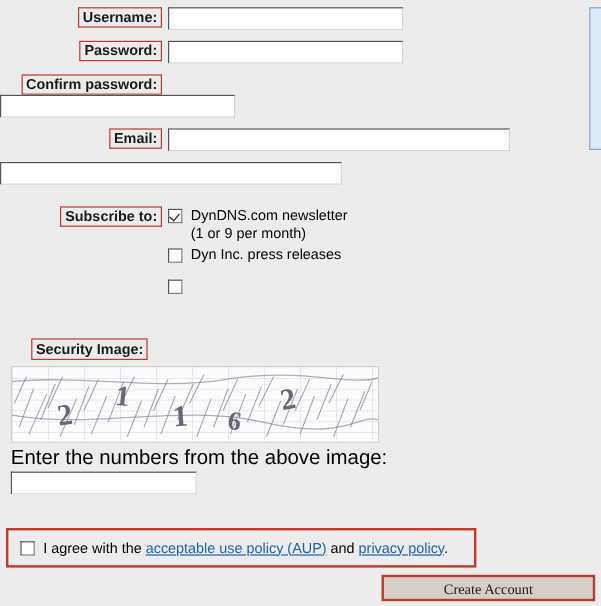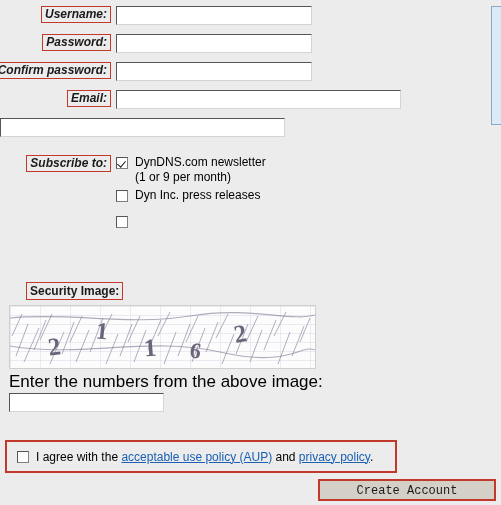"Username:" .label-cell { font-style: italic -> none; width: 116px -> 140px }
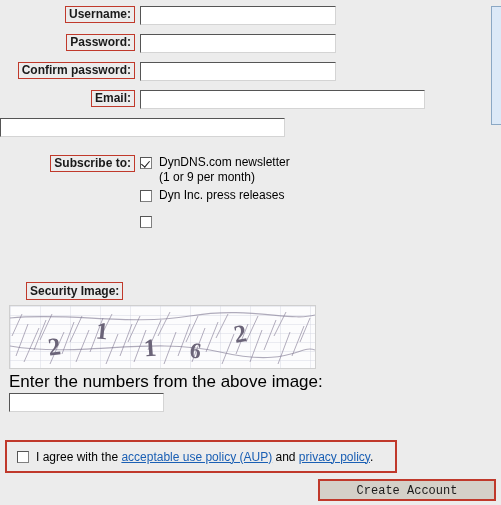"Confirm password:" div.row { flex-direction: none -> column }
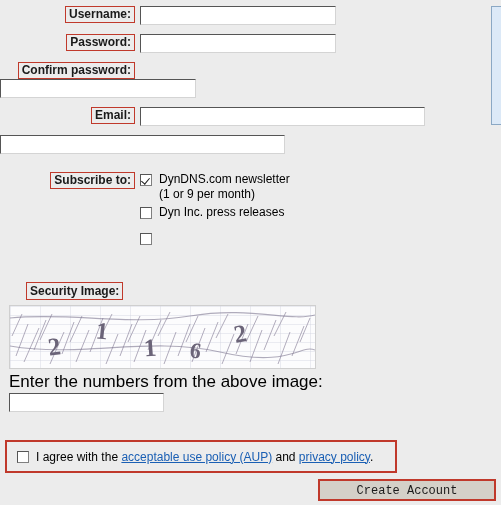"Create Account" #create-account-button { font-family: Liberation Mono, monospace -> Liberation Serif, serif }
